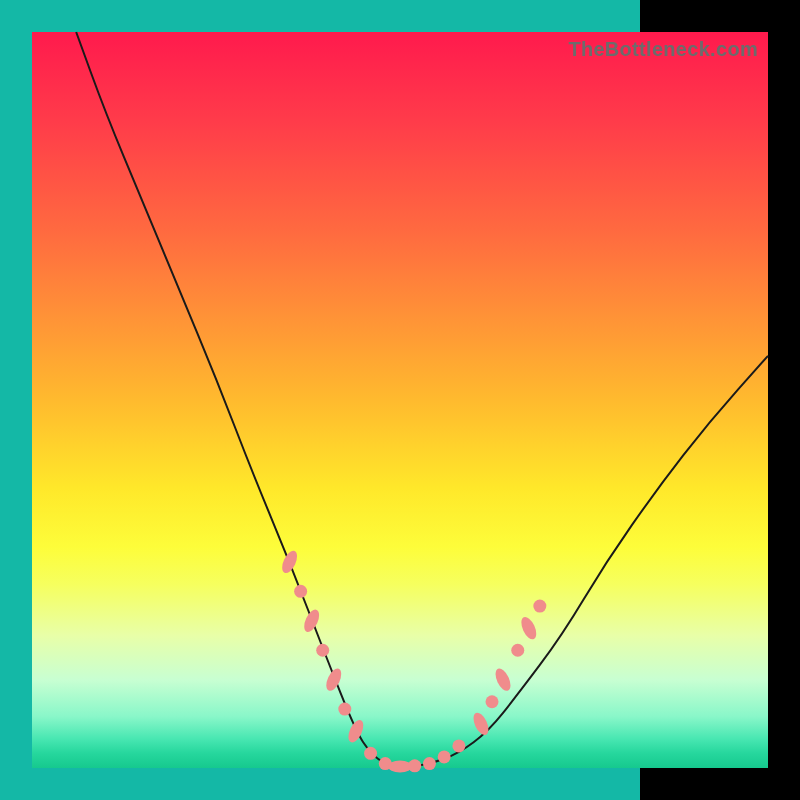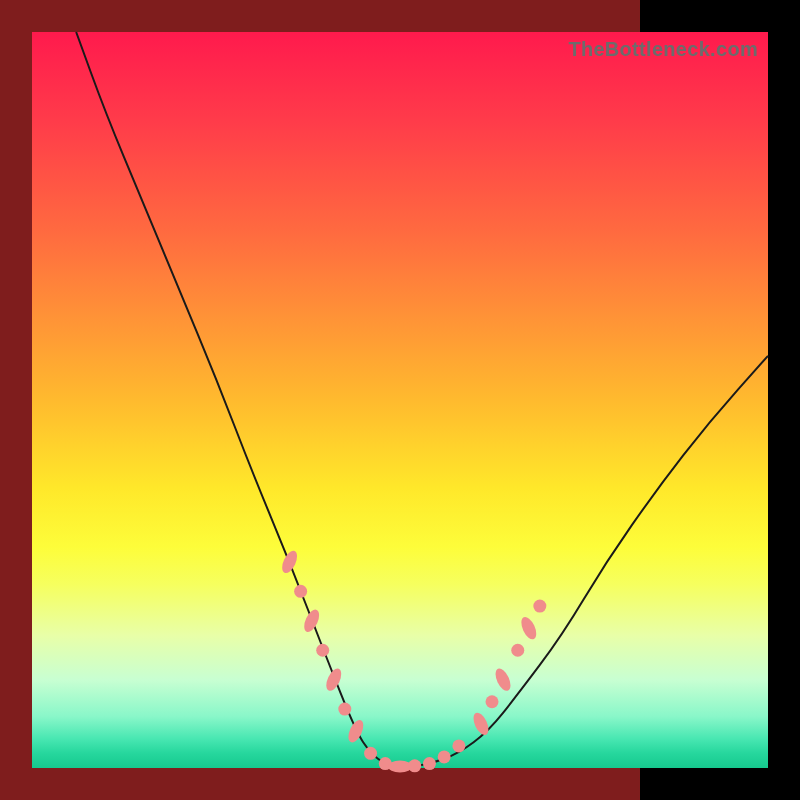"TheBottleneck.com" .frame { background: #7f1d1d -> #14b8a6 }
